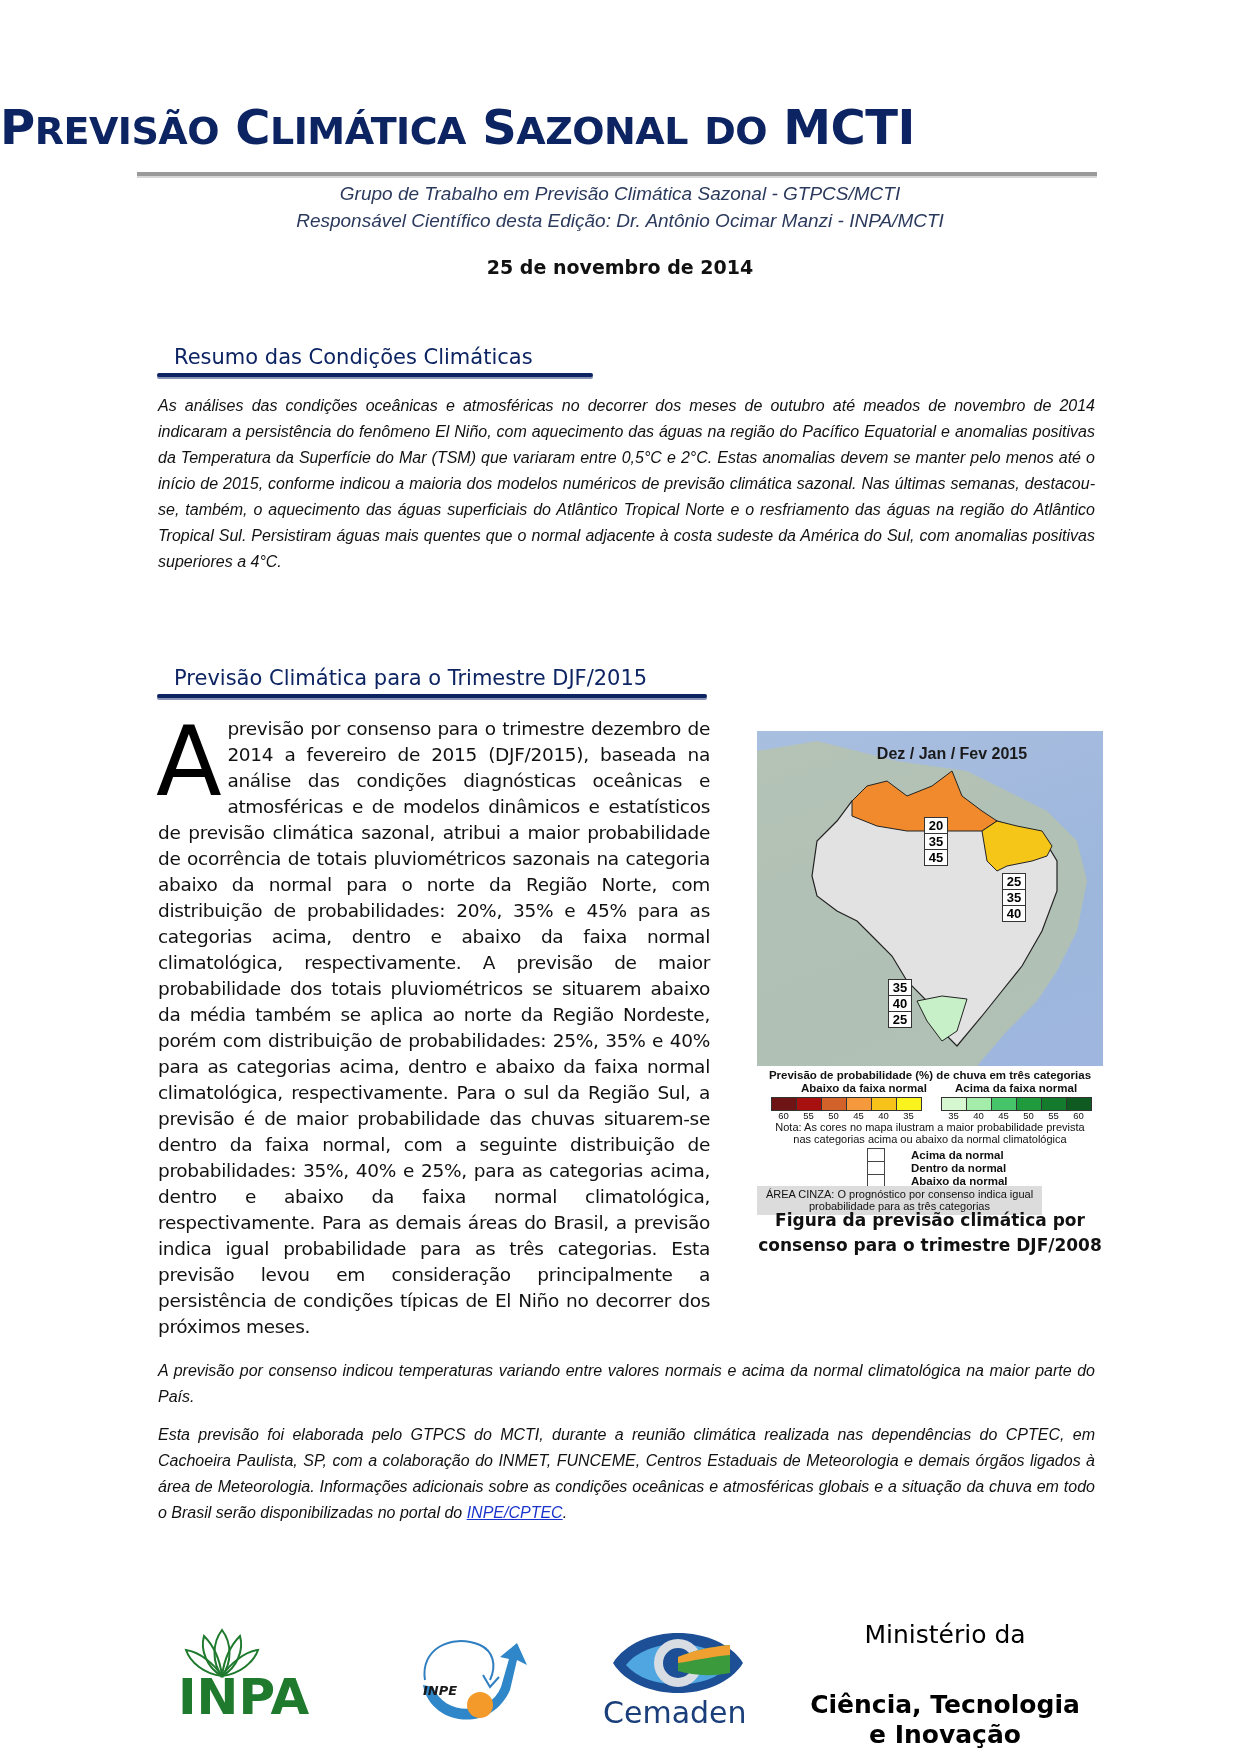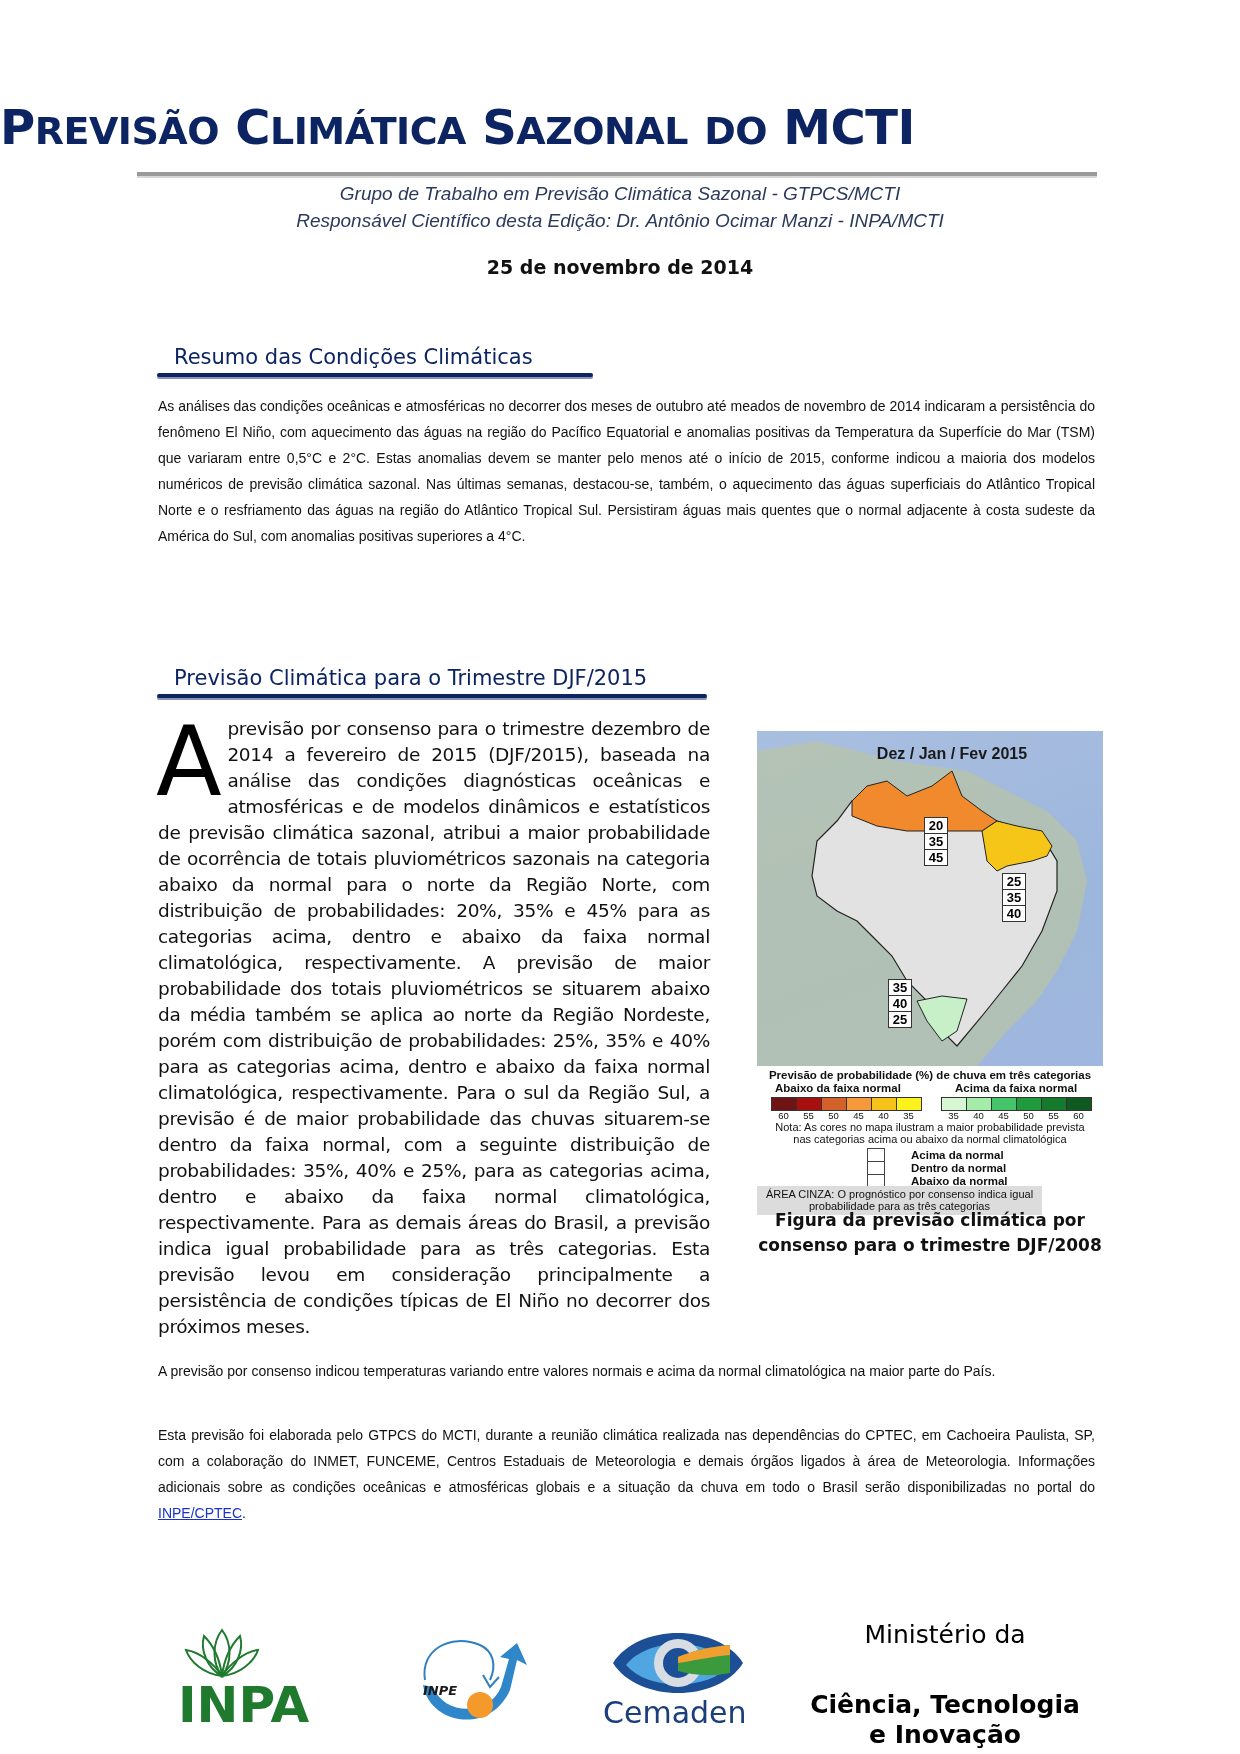"As análises das condições oceânicas" .body-text { font-size: 14px -> 16px; font-style: none -> italic }
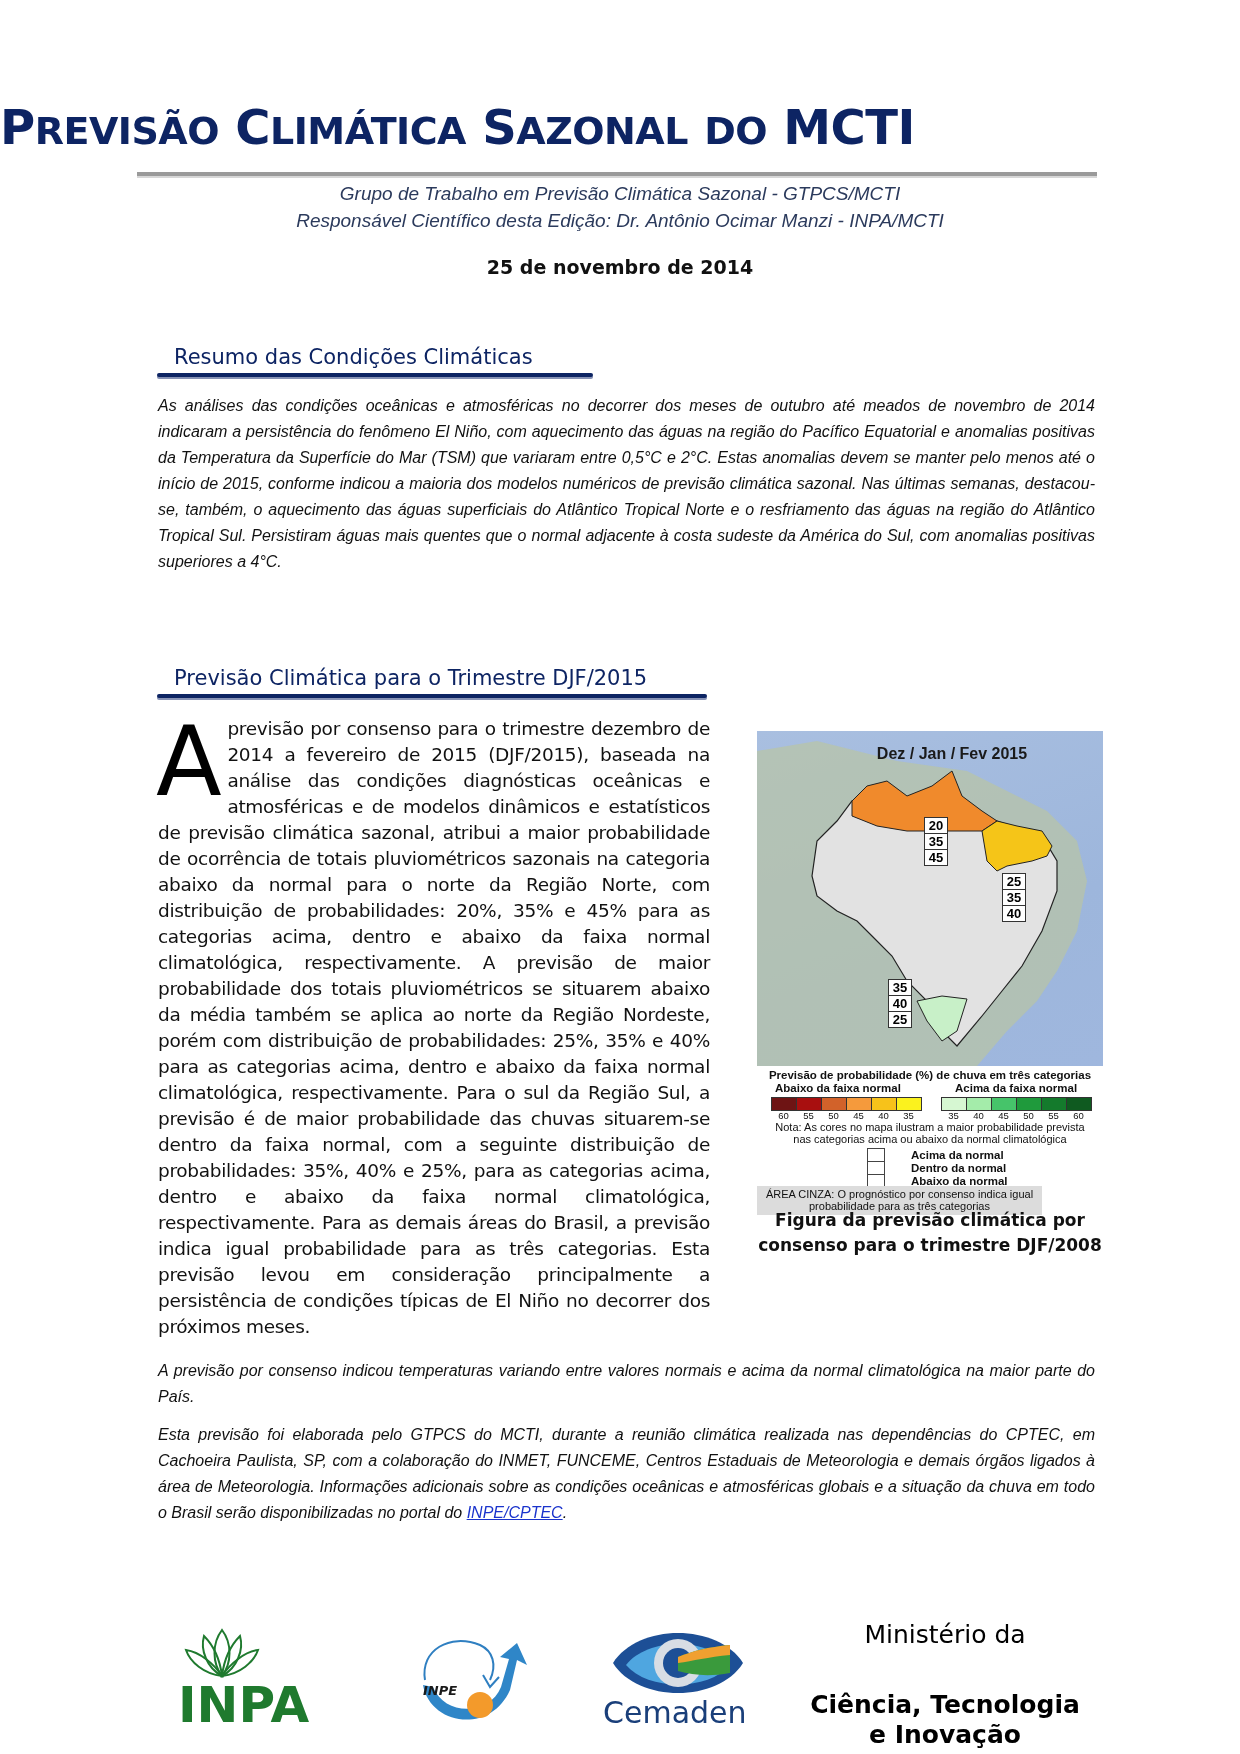"Abaixo da faixa normal" div.lg-sub { left: 18px -> 44px }
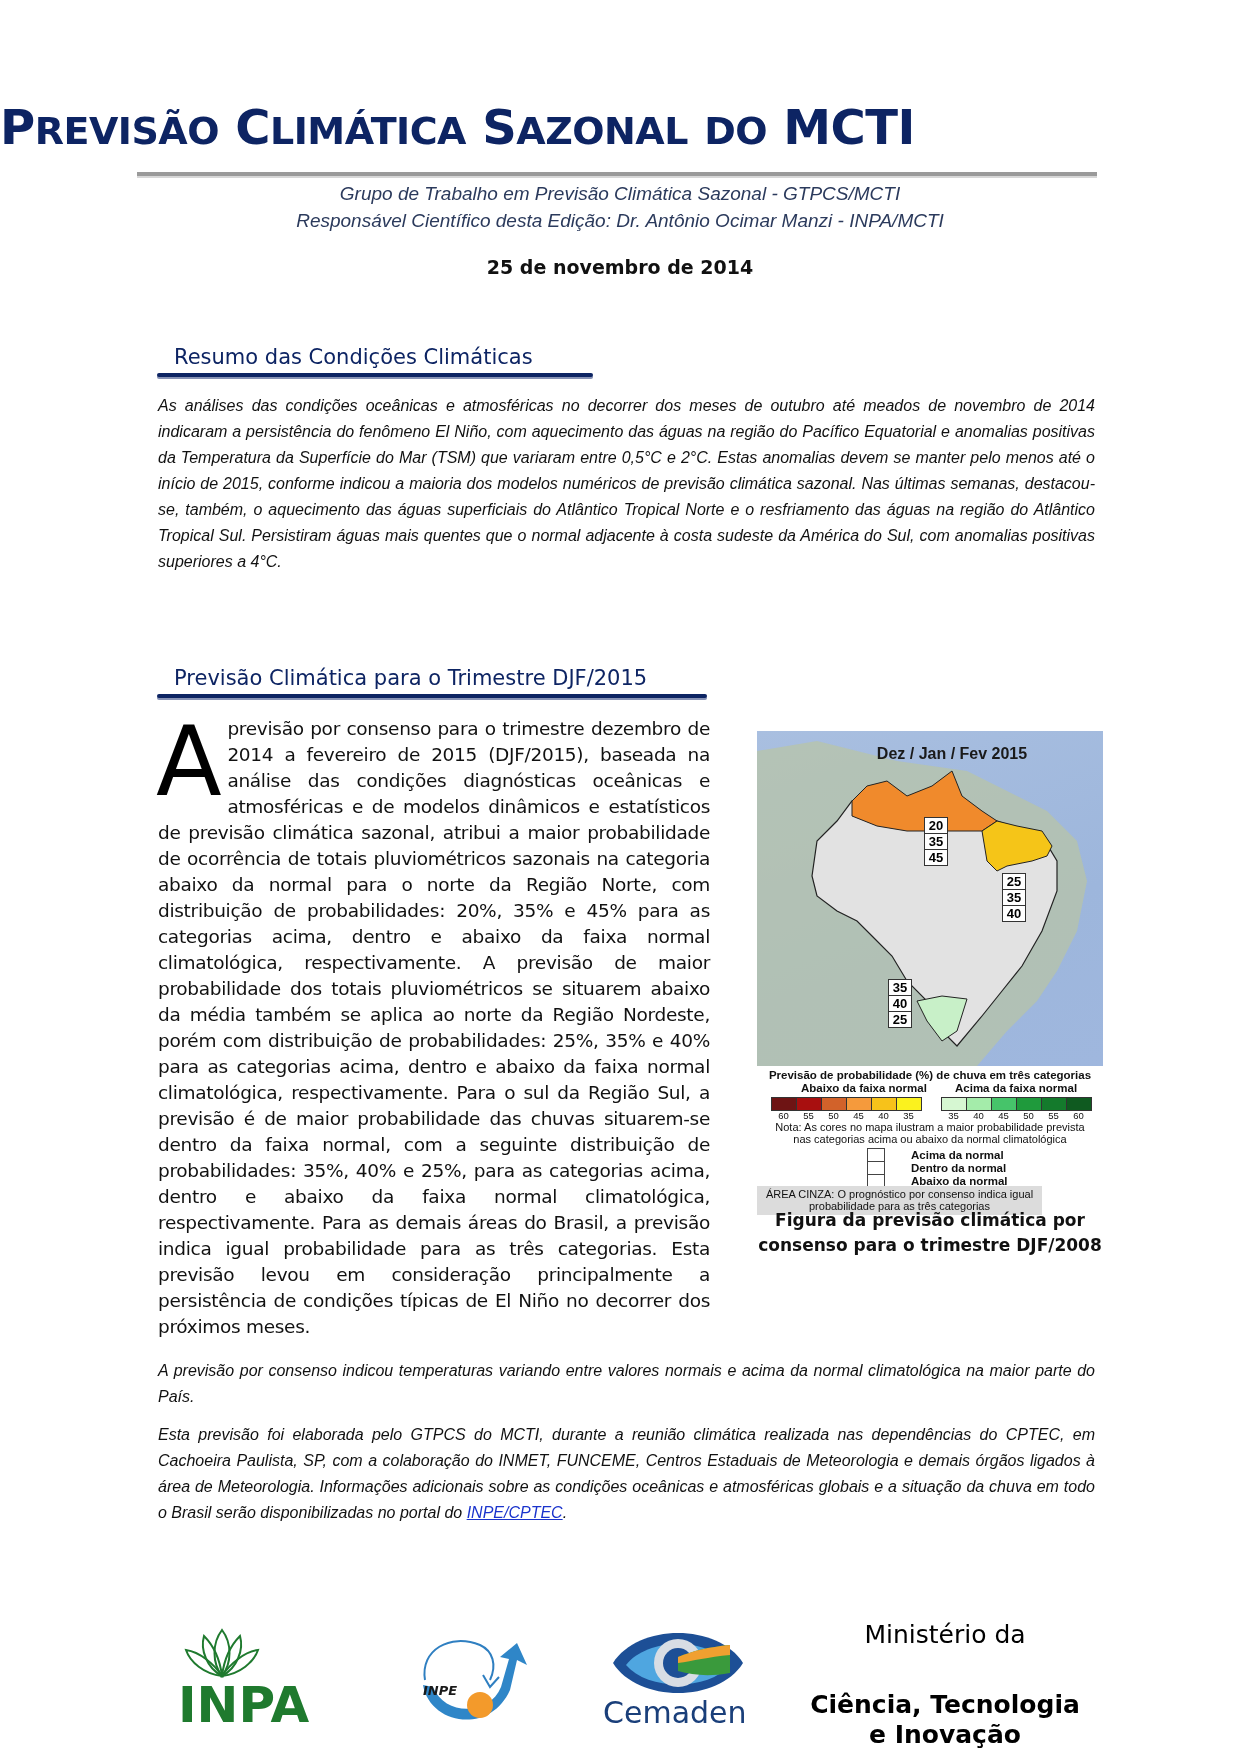"INPA" .logo-inpa-text { margin-top: 8px -> none }
